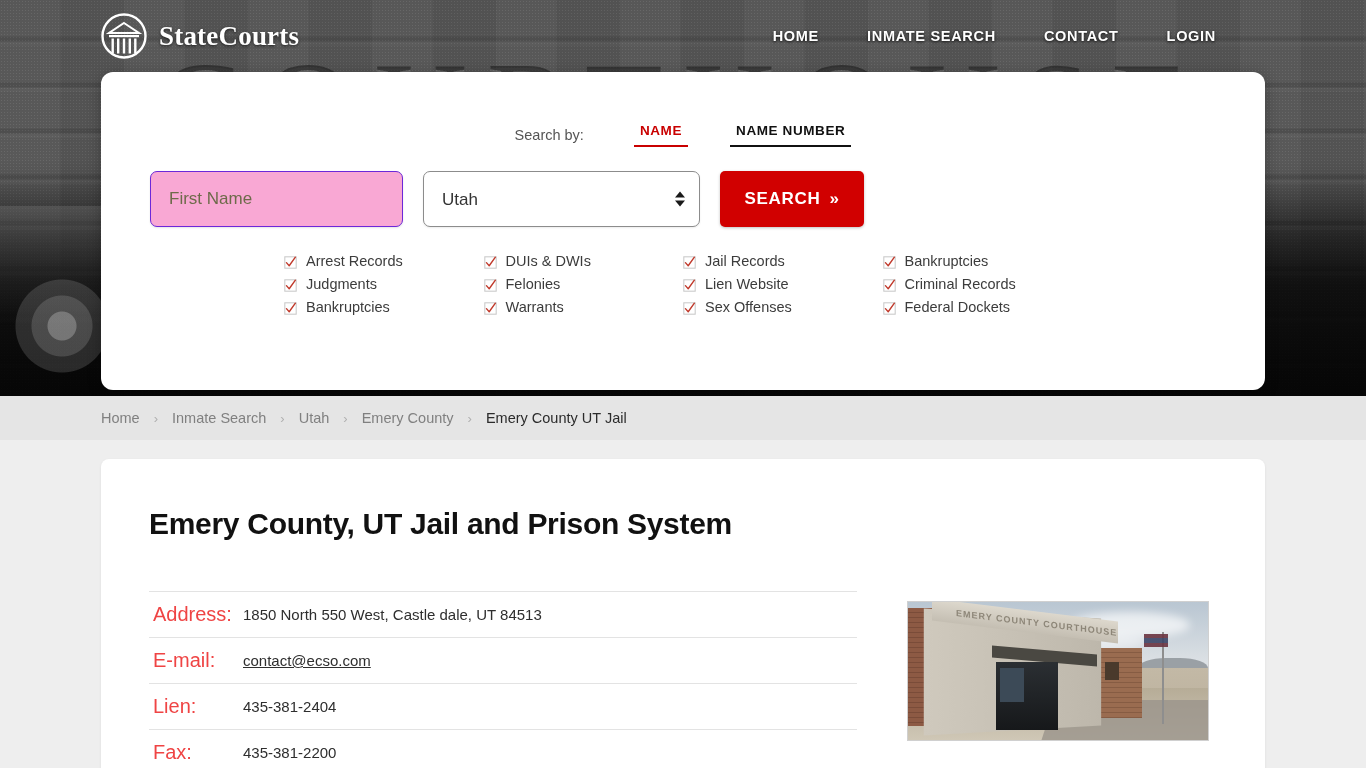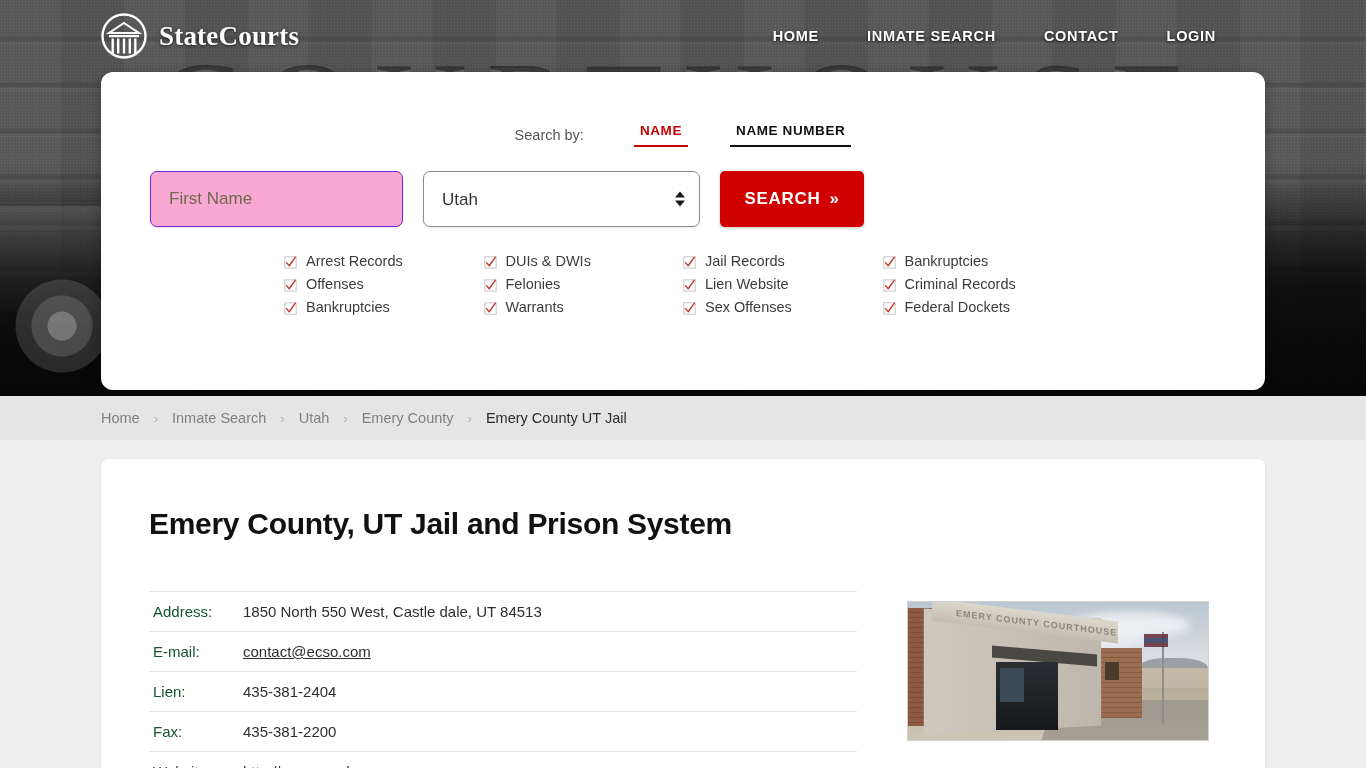"Offenses" span { text: Offenses -> Judgments }
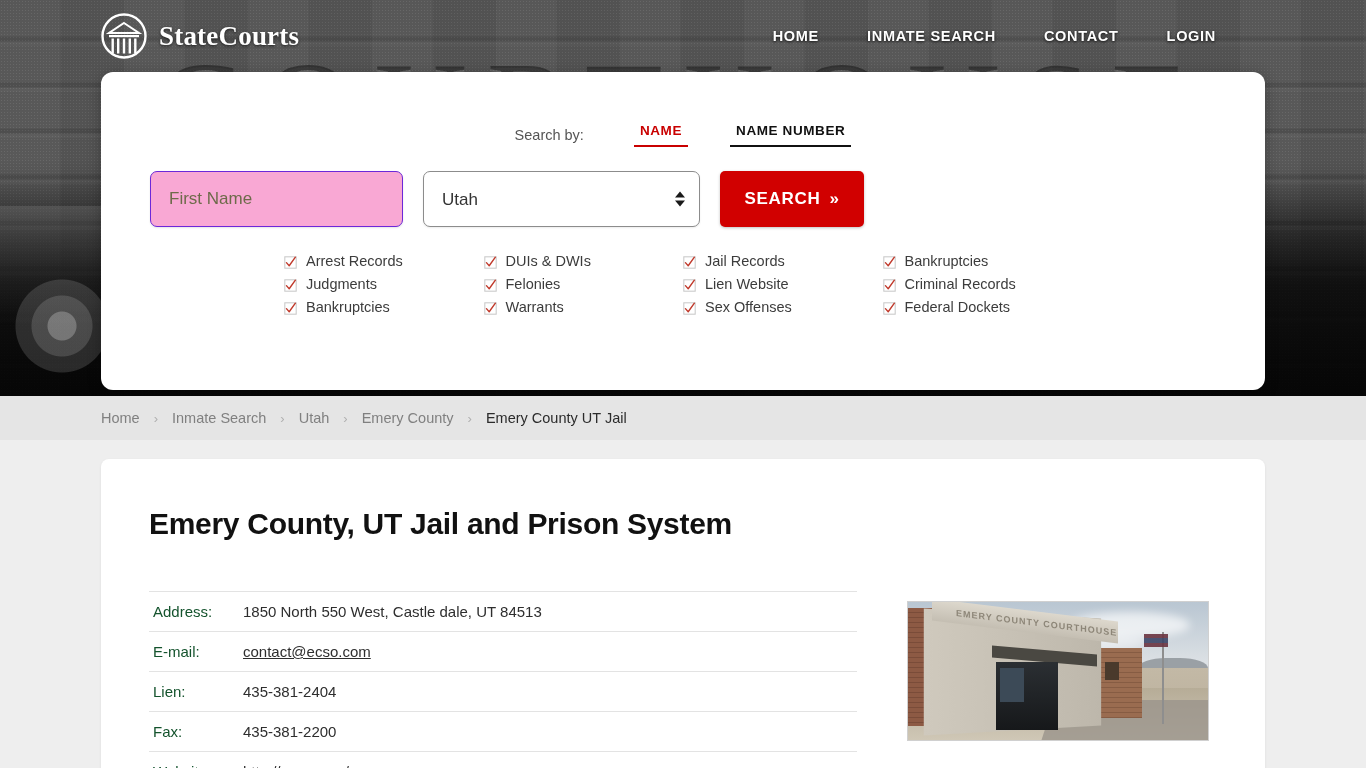"Address:" .info-table th { color: #14532d -> #ef4444; font-size: 15px -> 20px }
